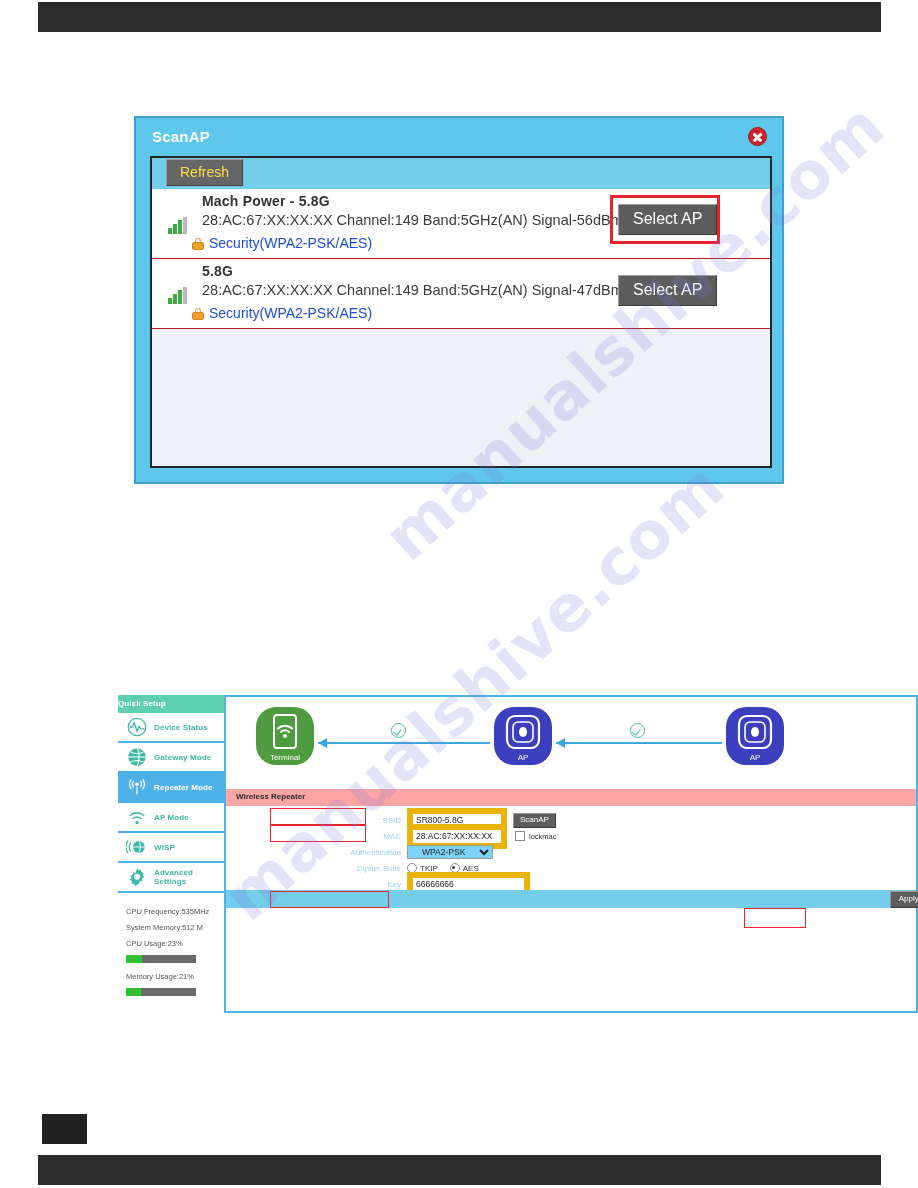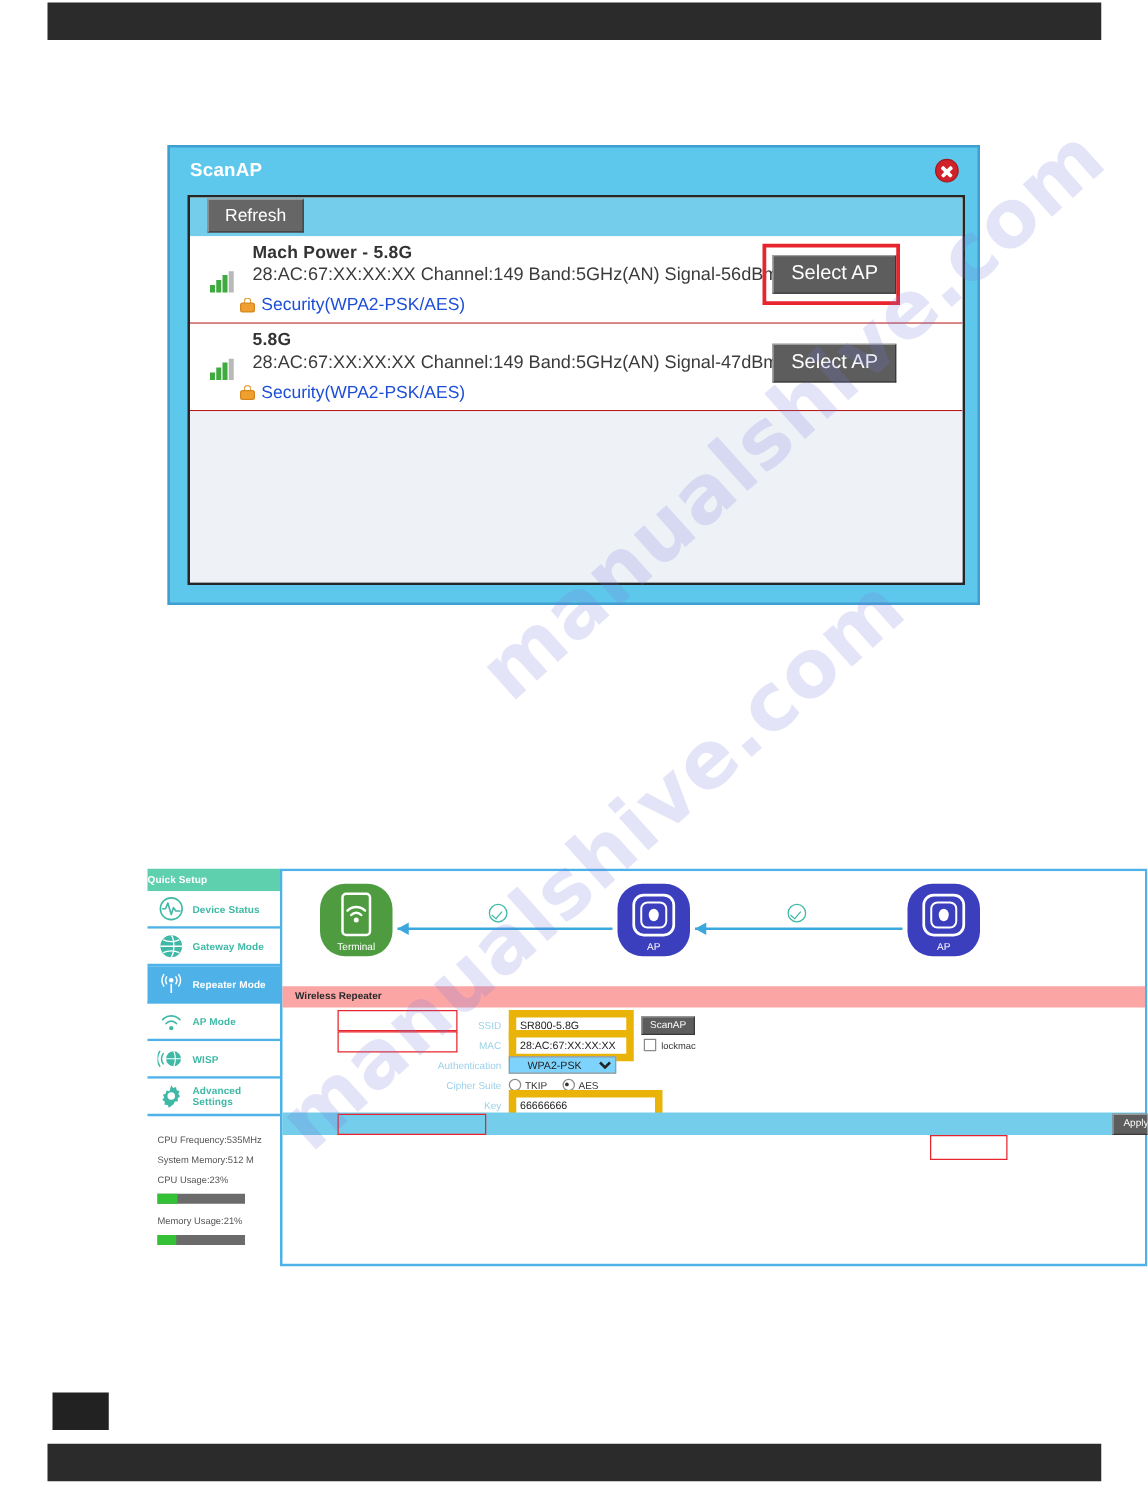"Refresh" .refresh-btn { color: #ffffff -> #fde047 }
